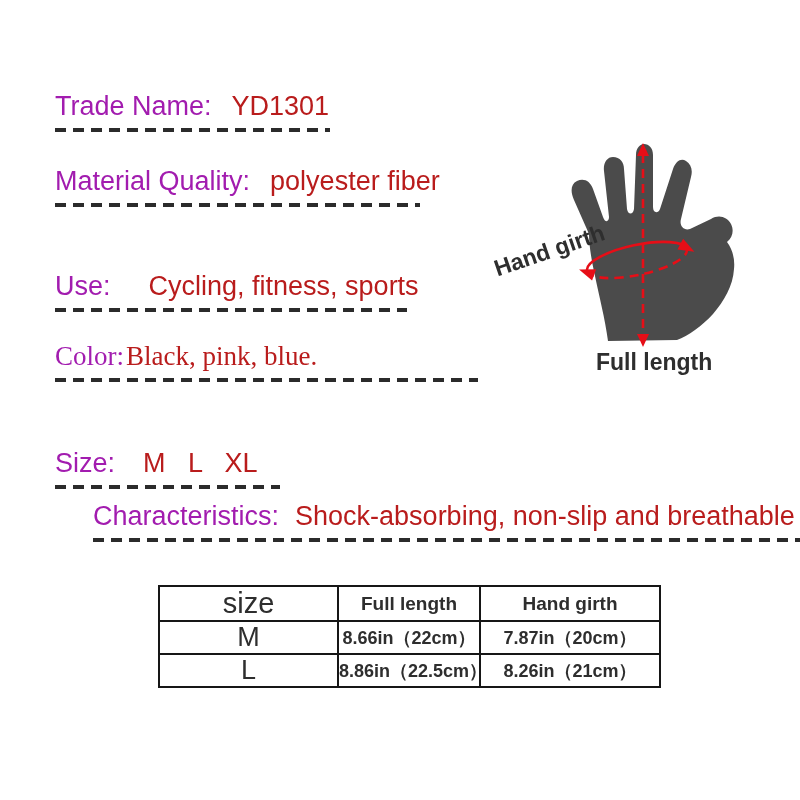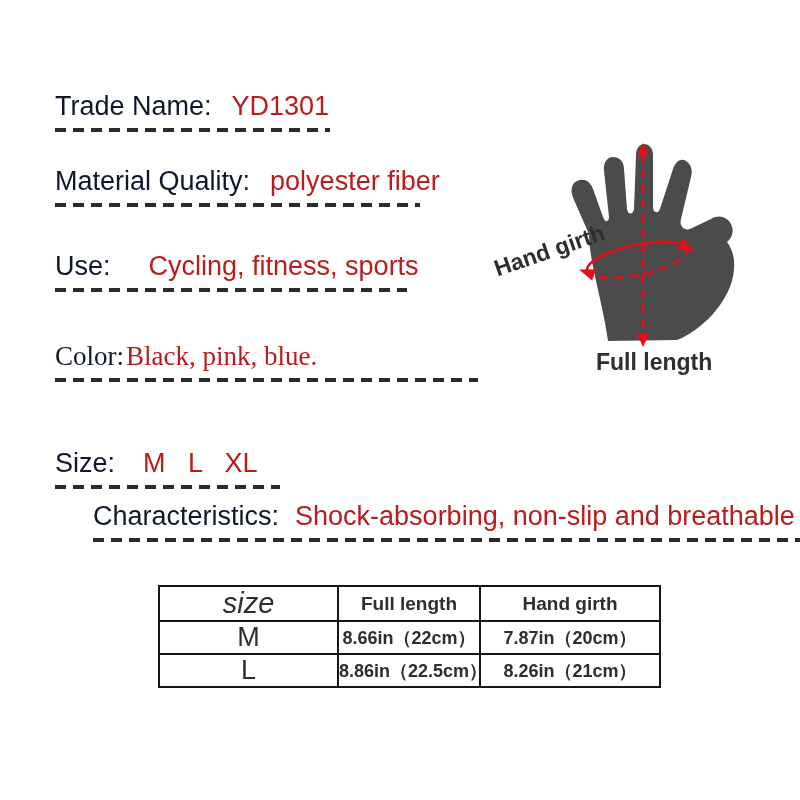"Trade Name:" .lab { color: #0f172a -> #a21caf }
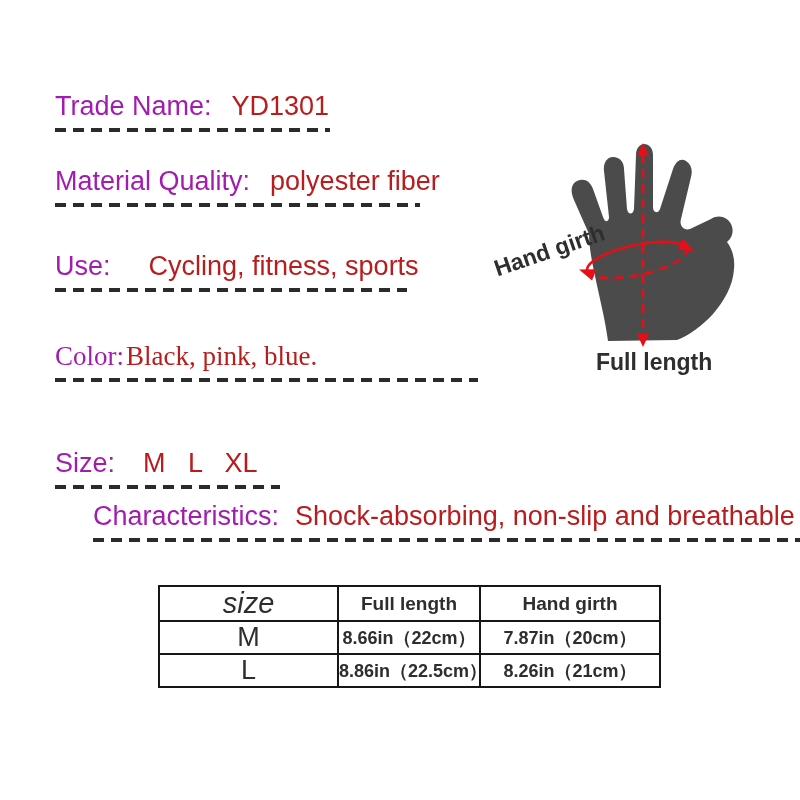"Use:" .f3 .ft { margin-top: none -> 20px }
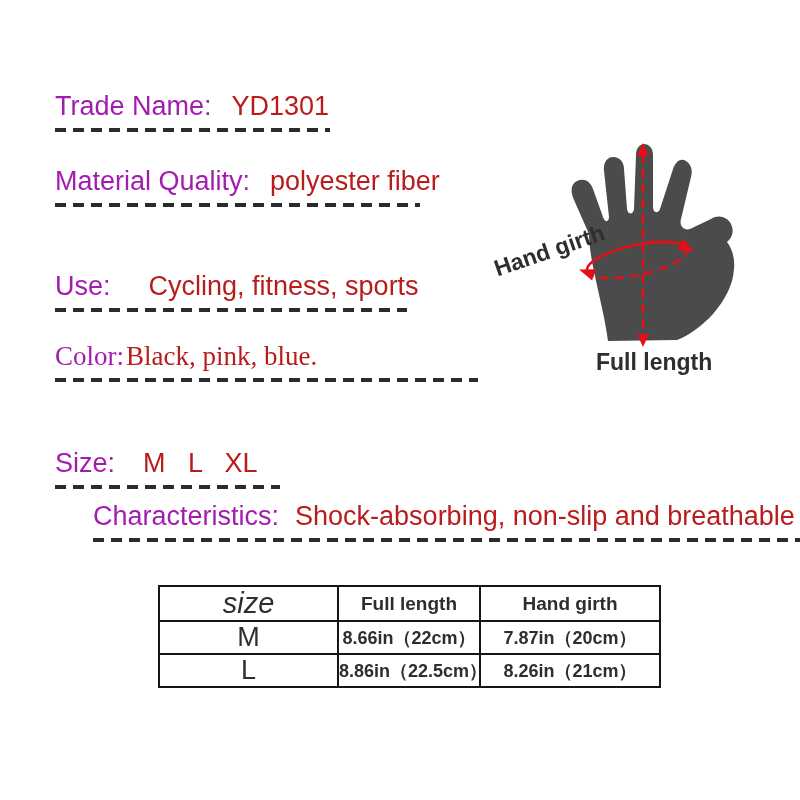"size" .col1 { font-style: italic -> none }
